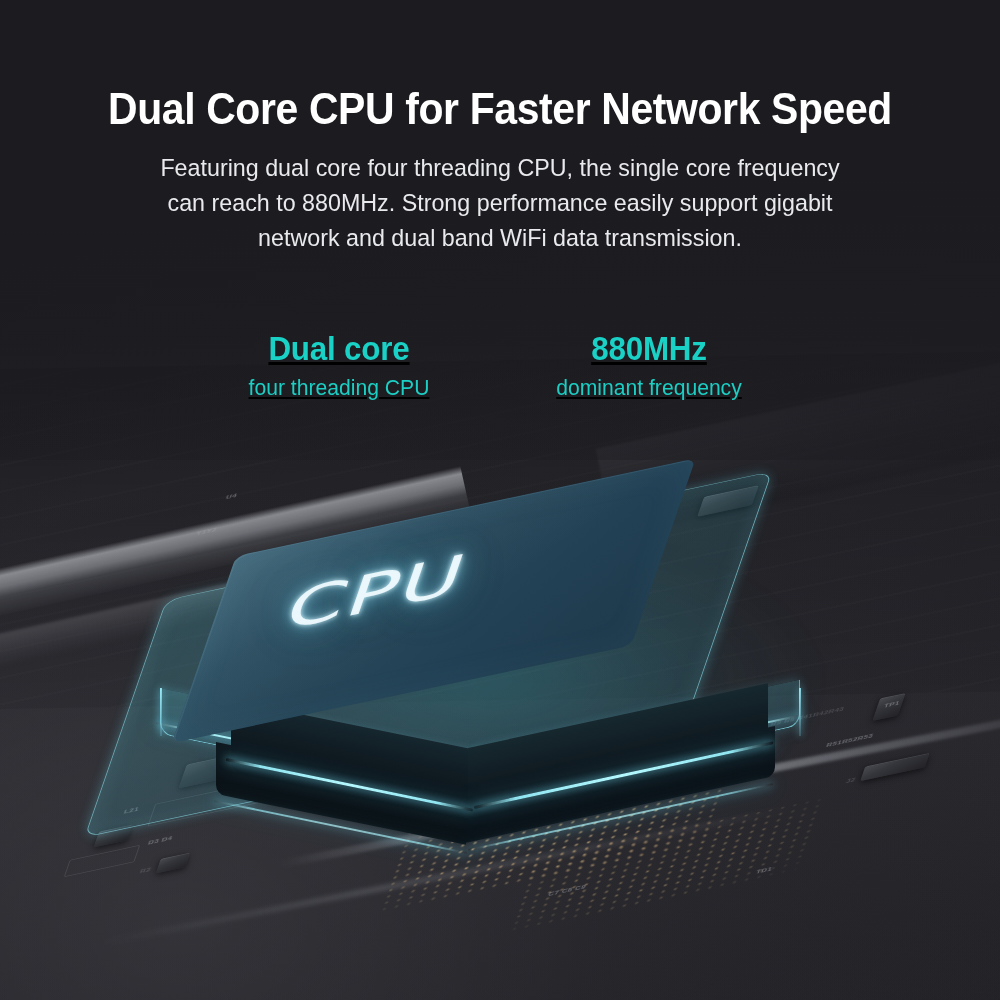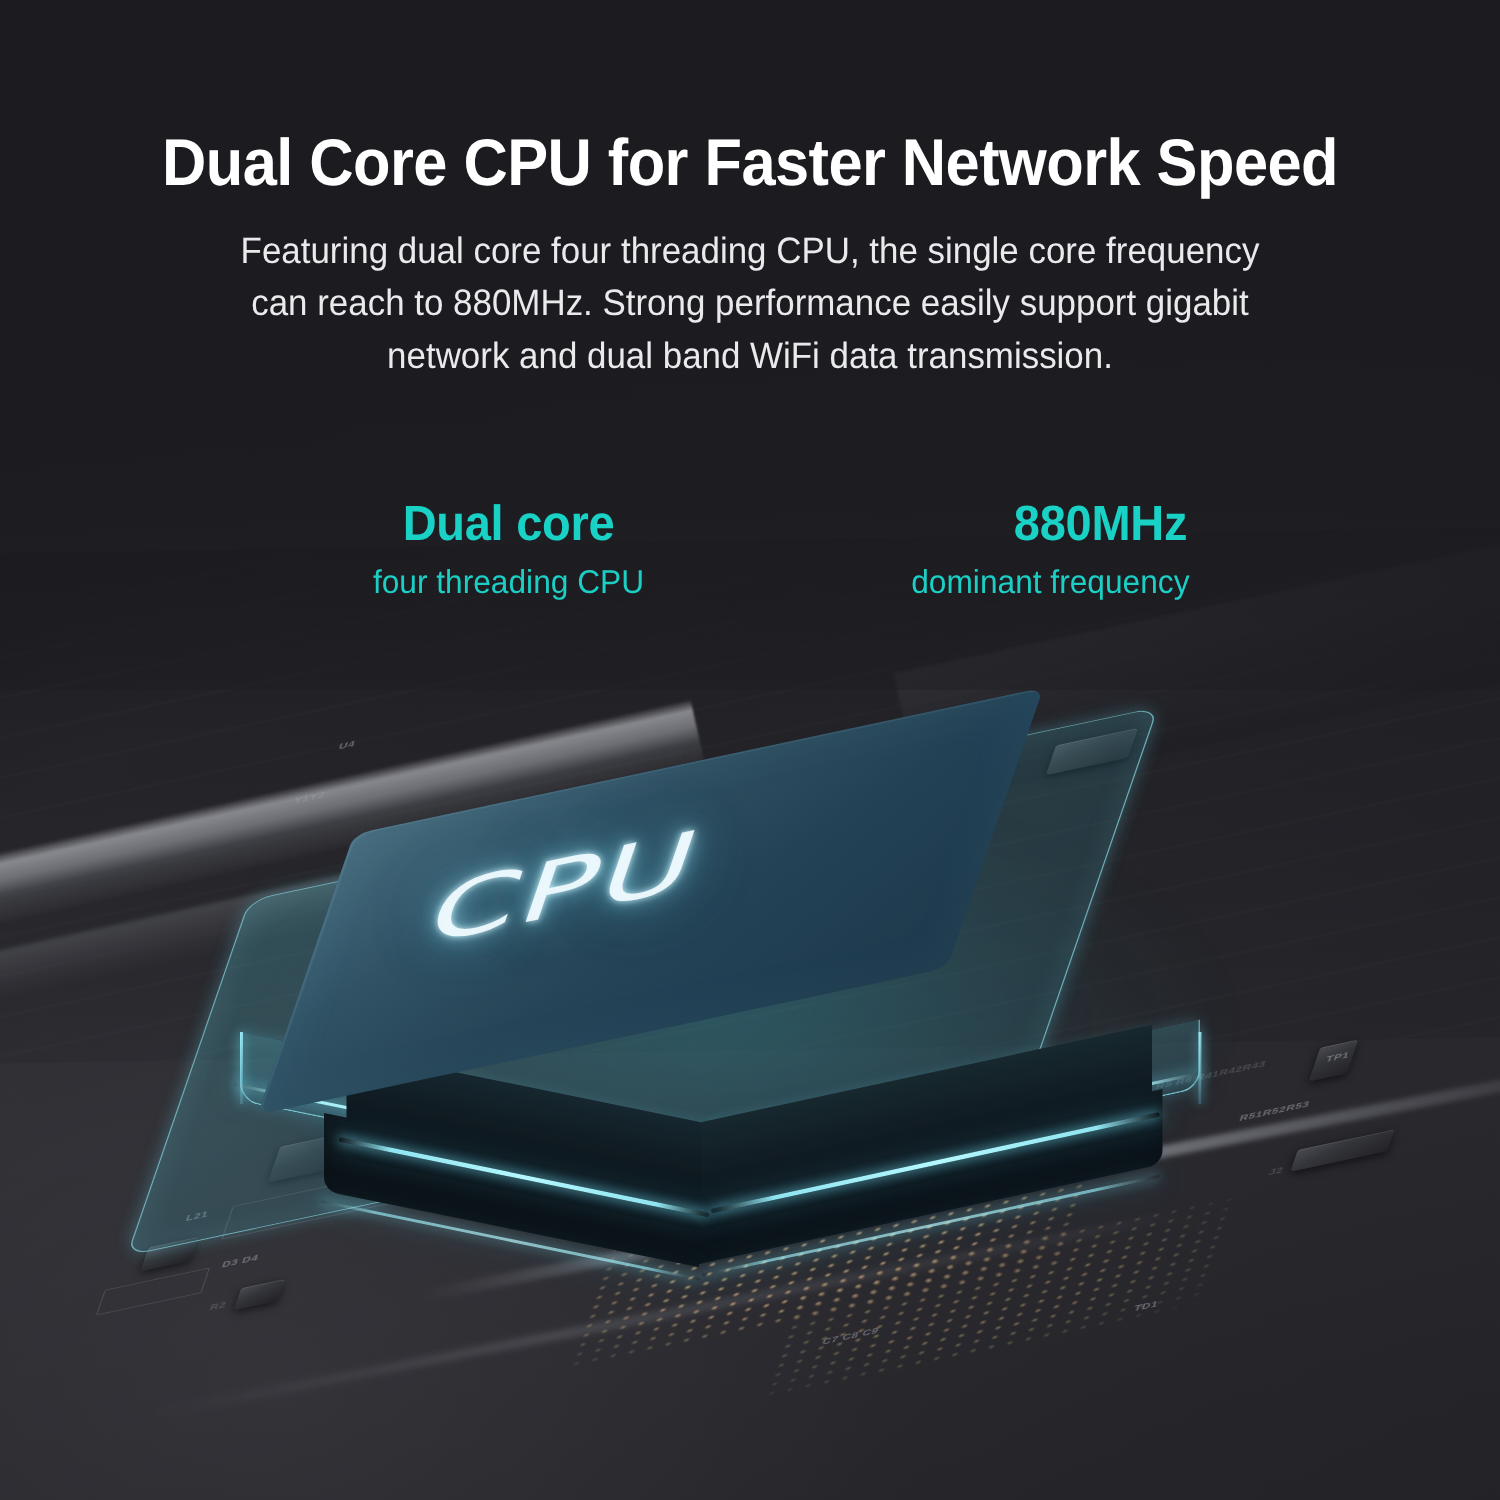"Dual core" .feature { text-decoration: none -> underline }
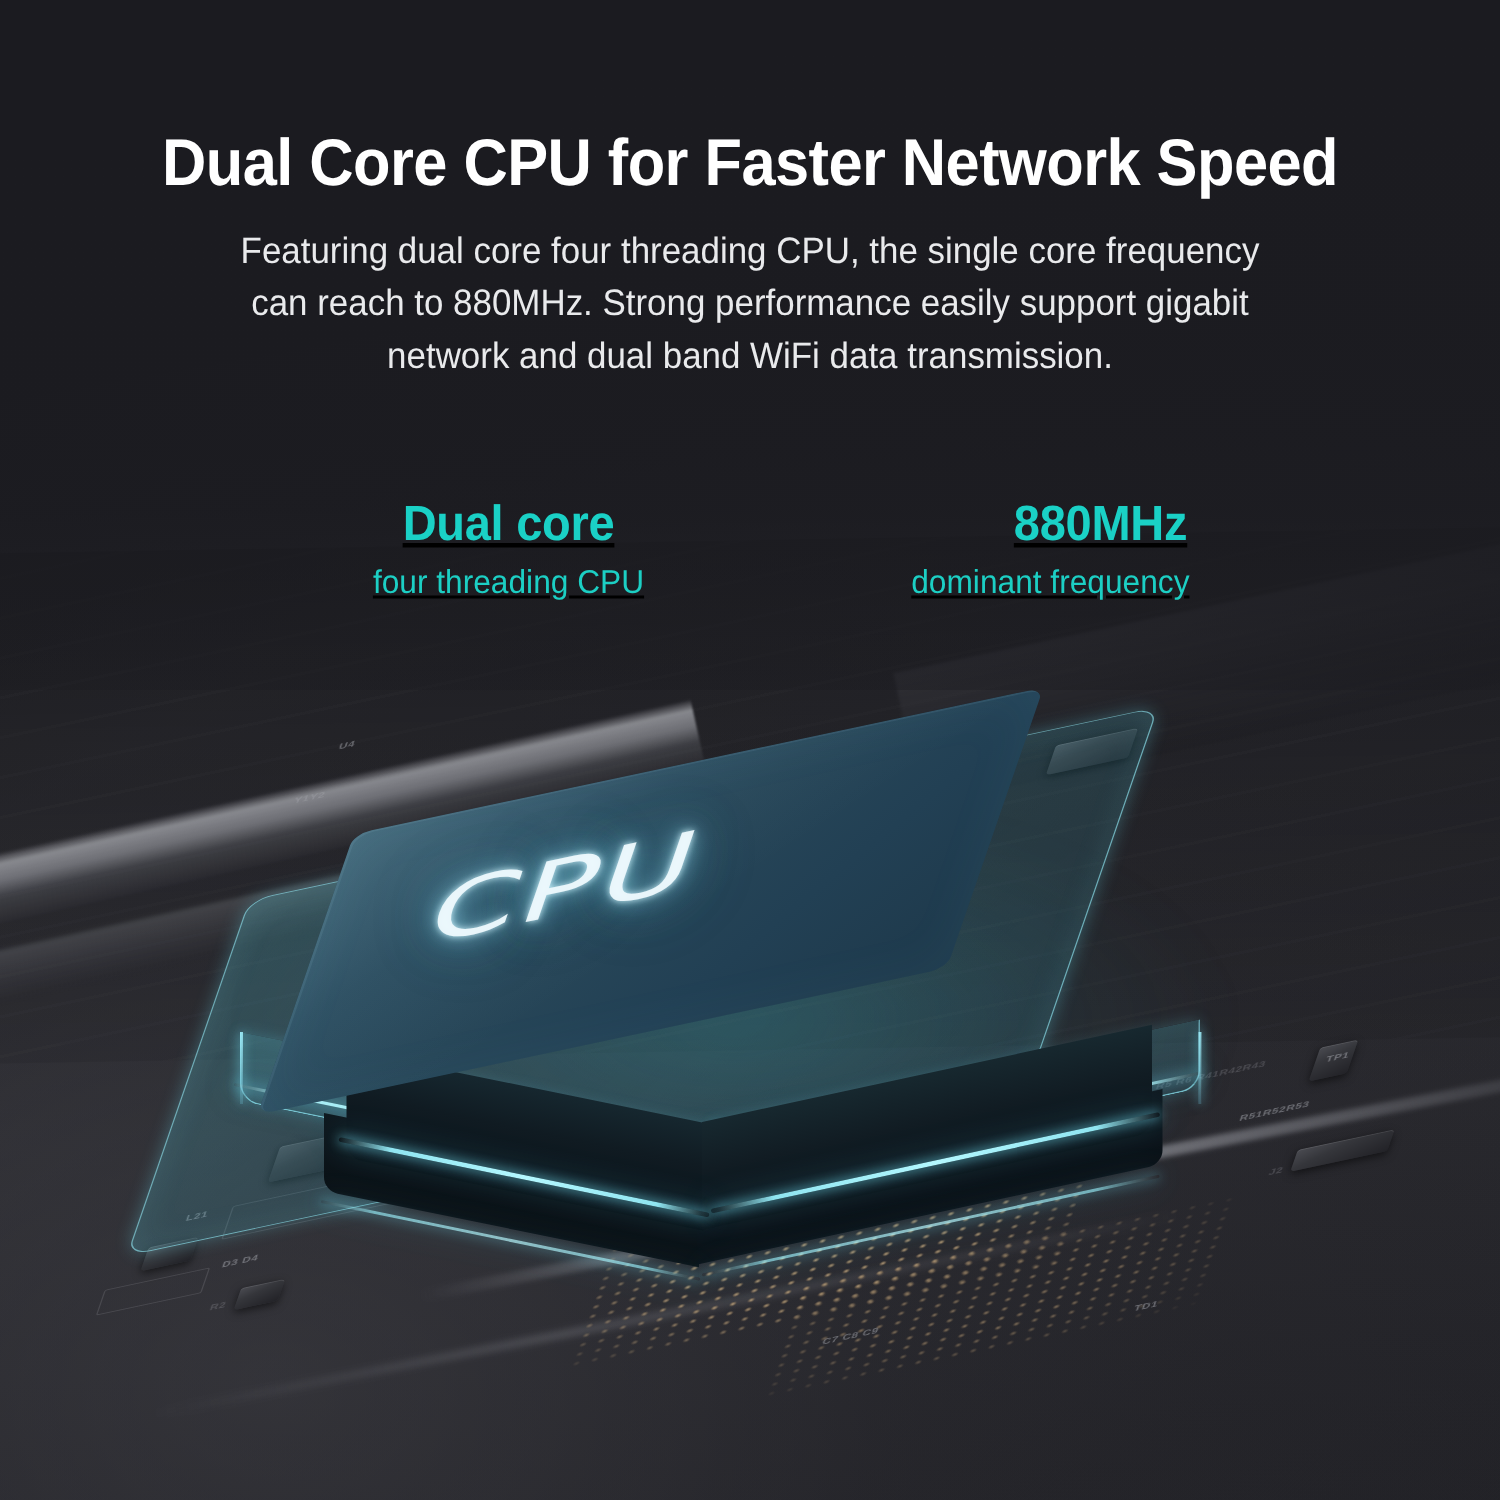"880MHz" .feature:last-child { text-align: right -> none }
